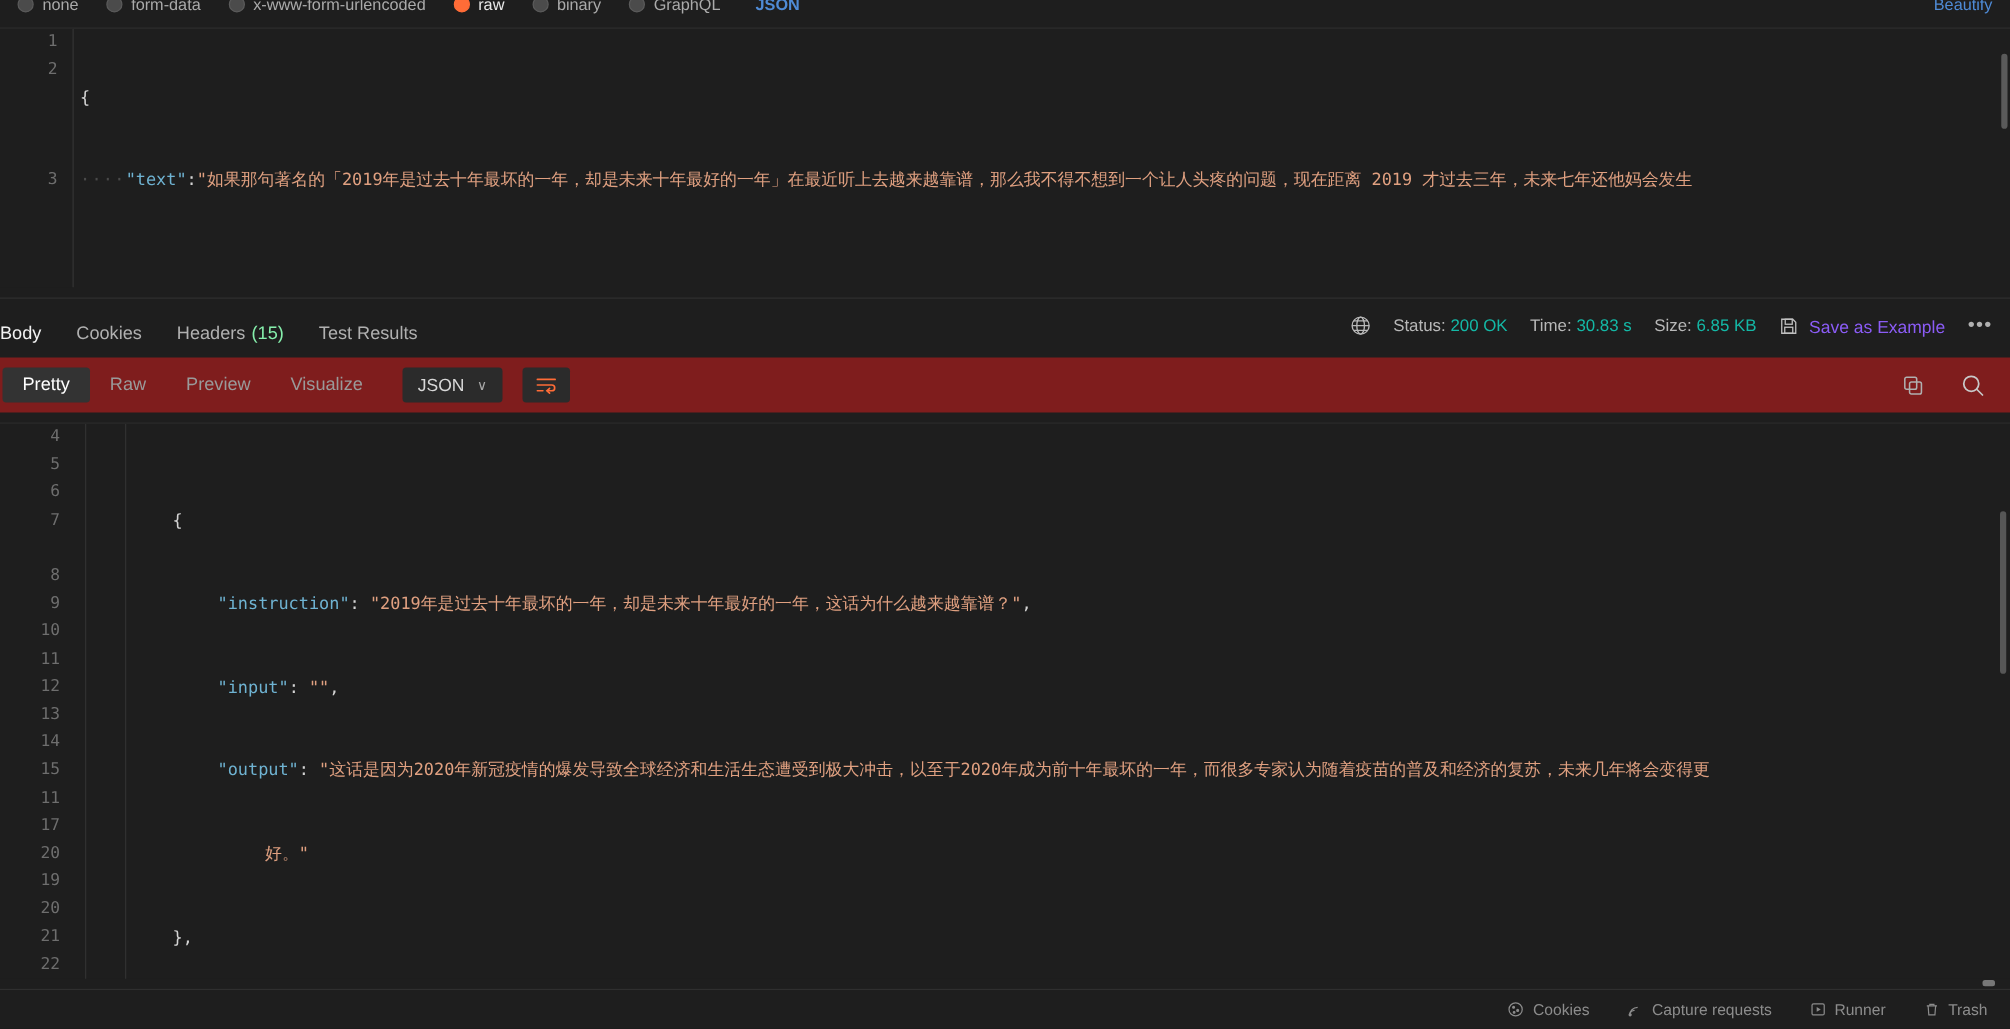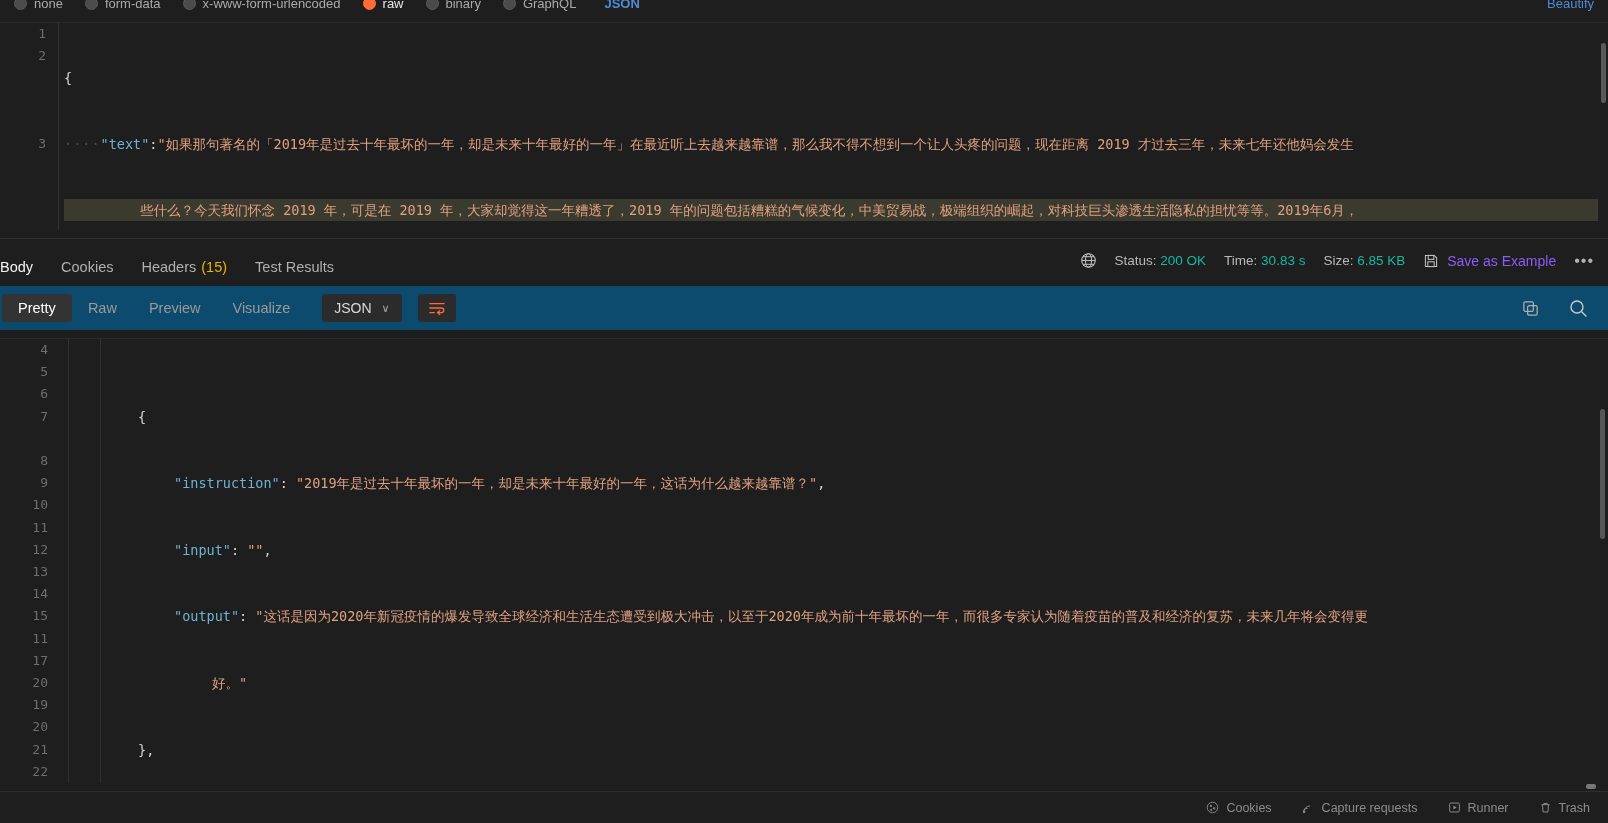"些什么？今天我们怀念 2019 年，可是在 2019" div.cl { html: <div><span>些什么？今天我们怀念 2019 年，可是在 2019 年，大家却觉得这一年糟透了，2019 年的问题包括糟糕的气候变化，中美贸易战，极端组织的崛起，对科技巨头渗透生活隐私的担忧等等。2019年6月，</span></div> -> none }
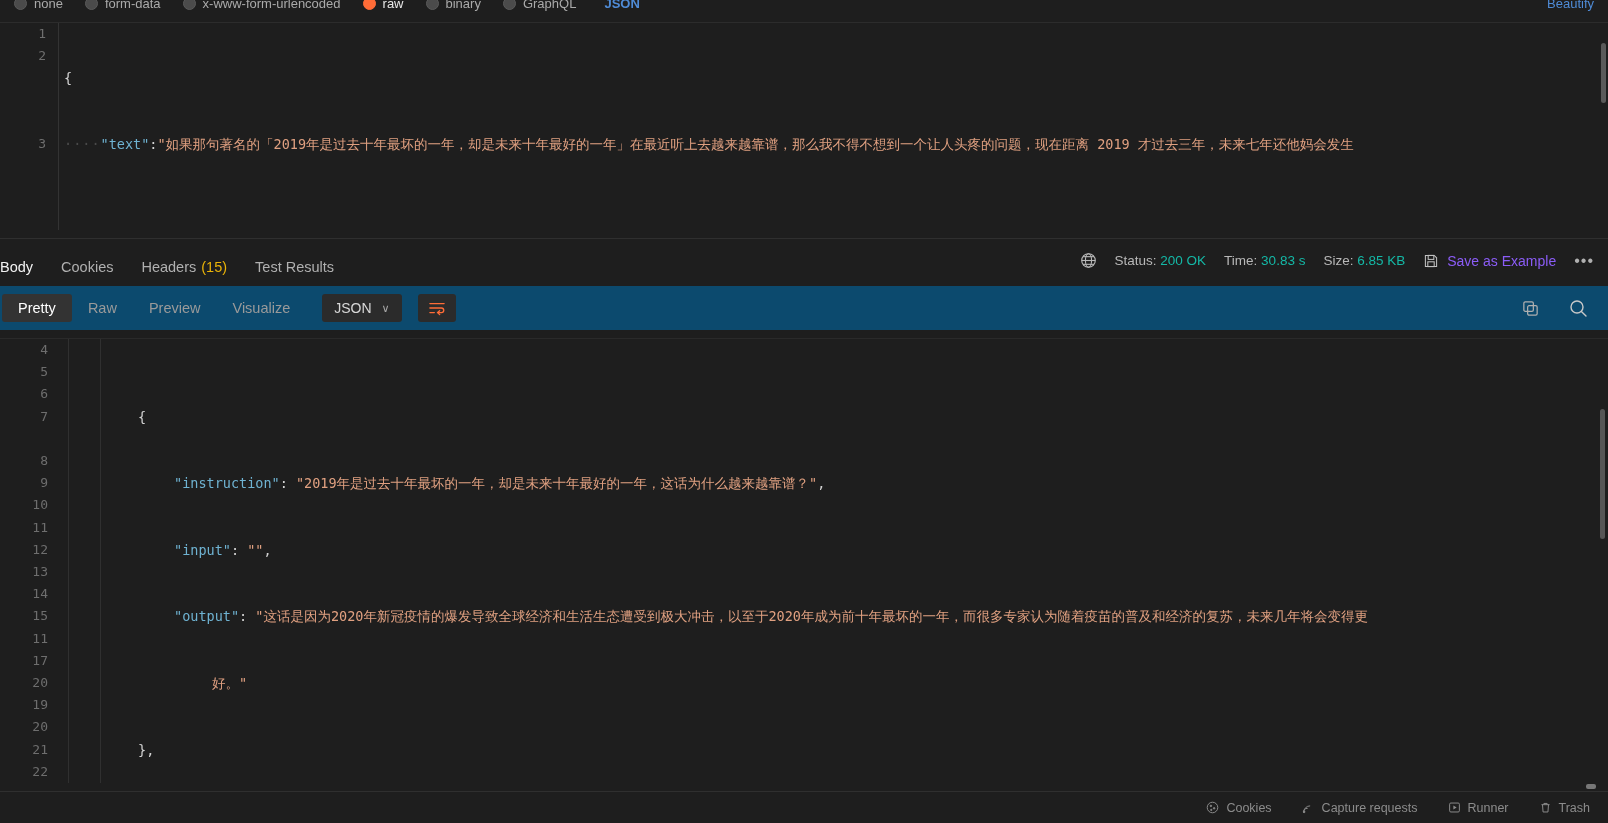"(15)" .hdr-count { color: #eab308 -> #86efac }
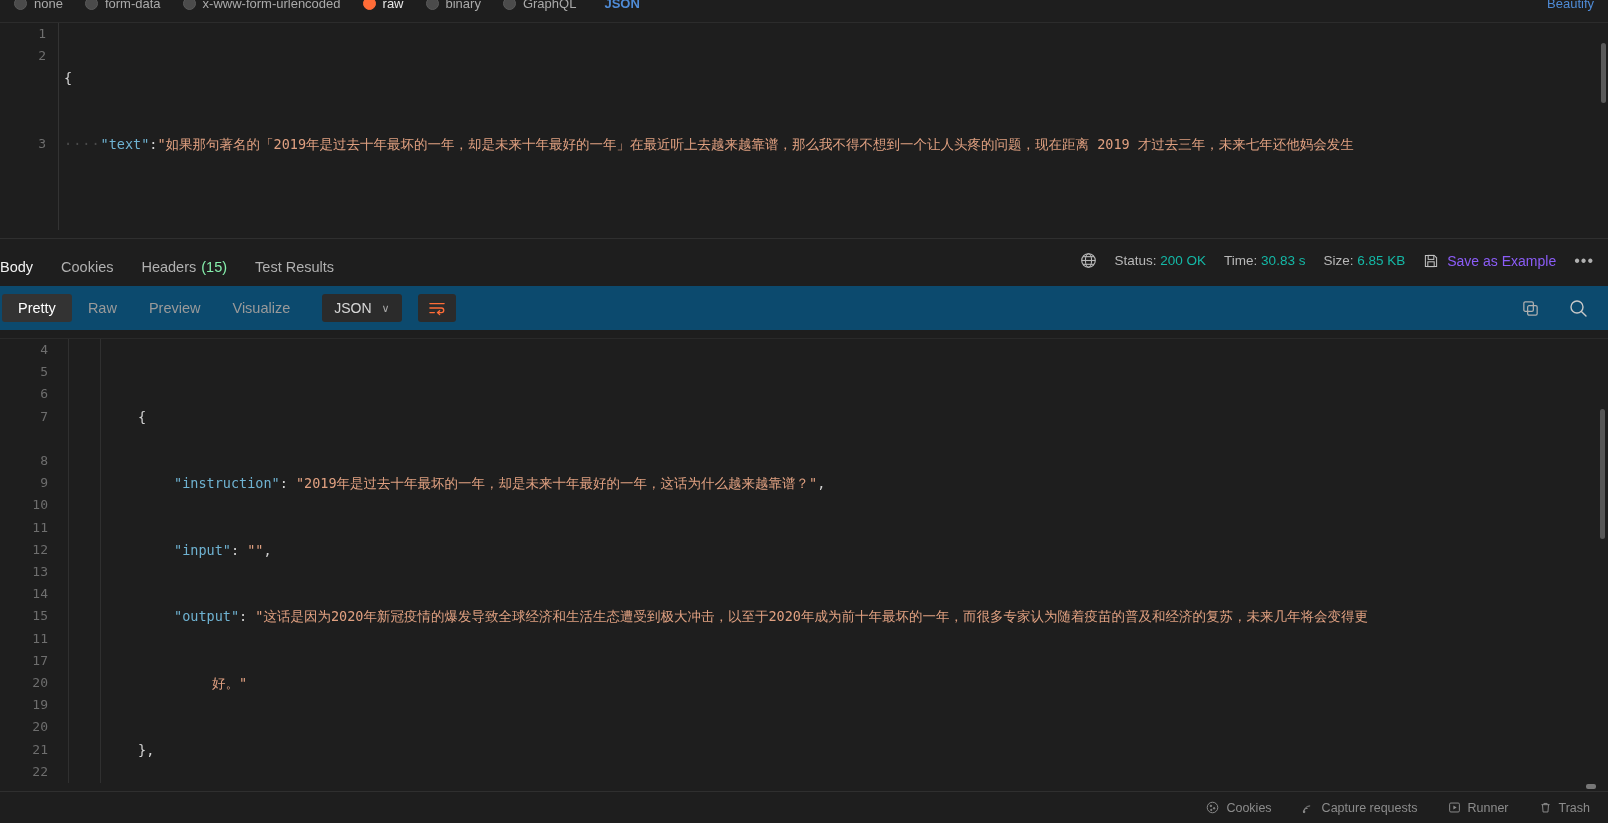"Pretty" .view-bar { background: #0c4a6e -> #7f1d1d }
